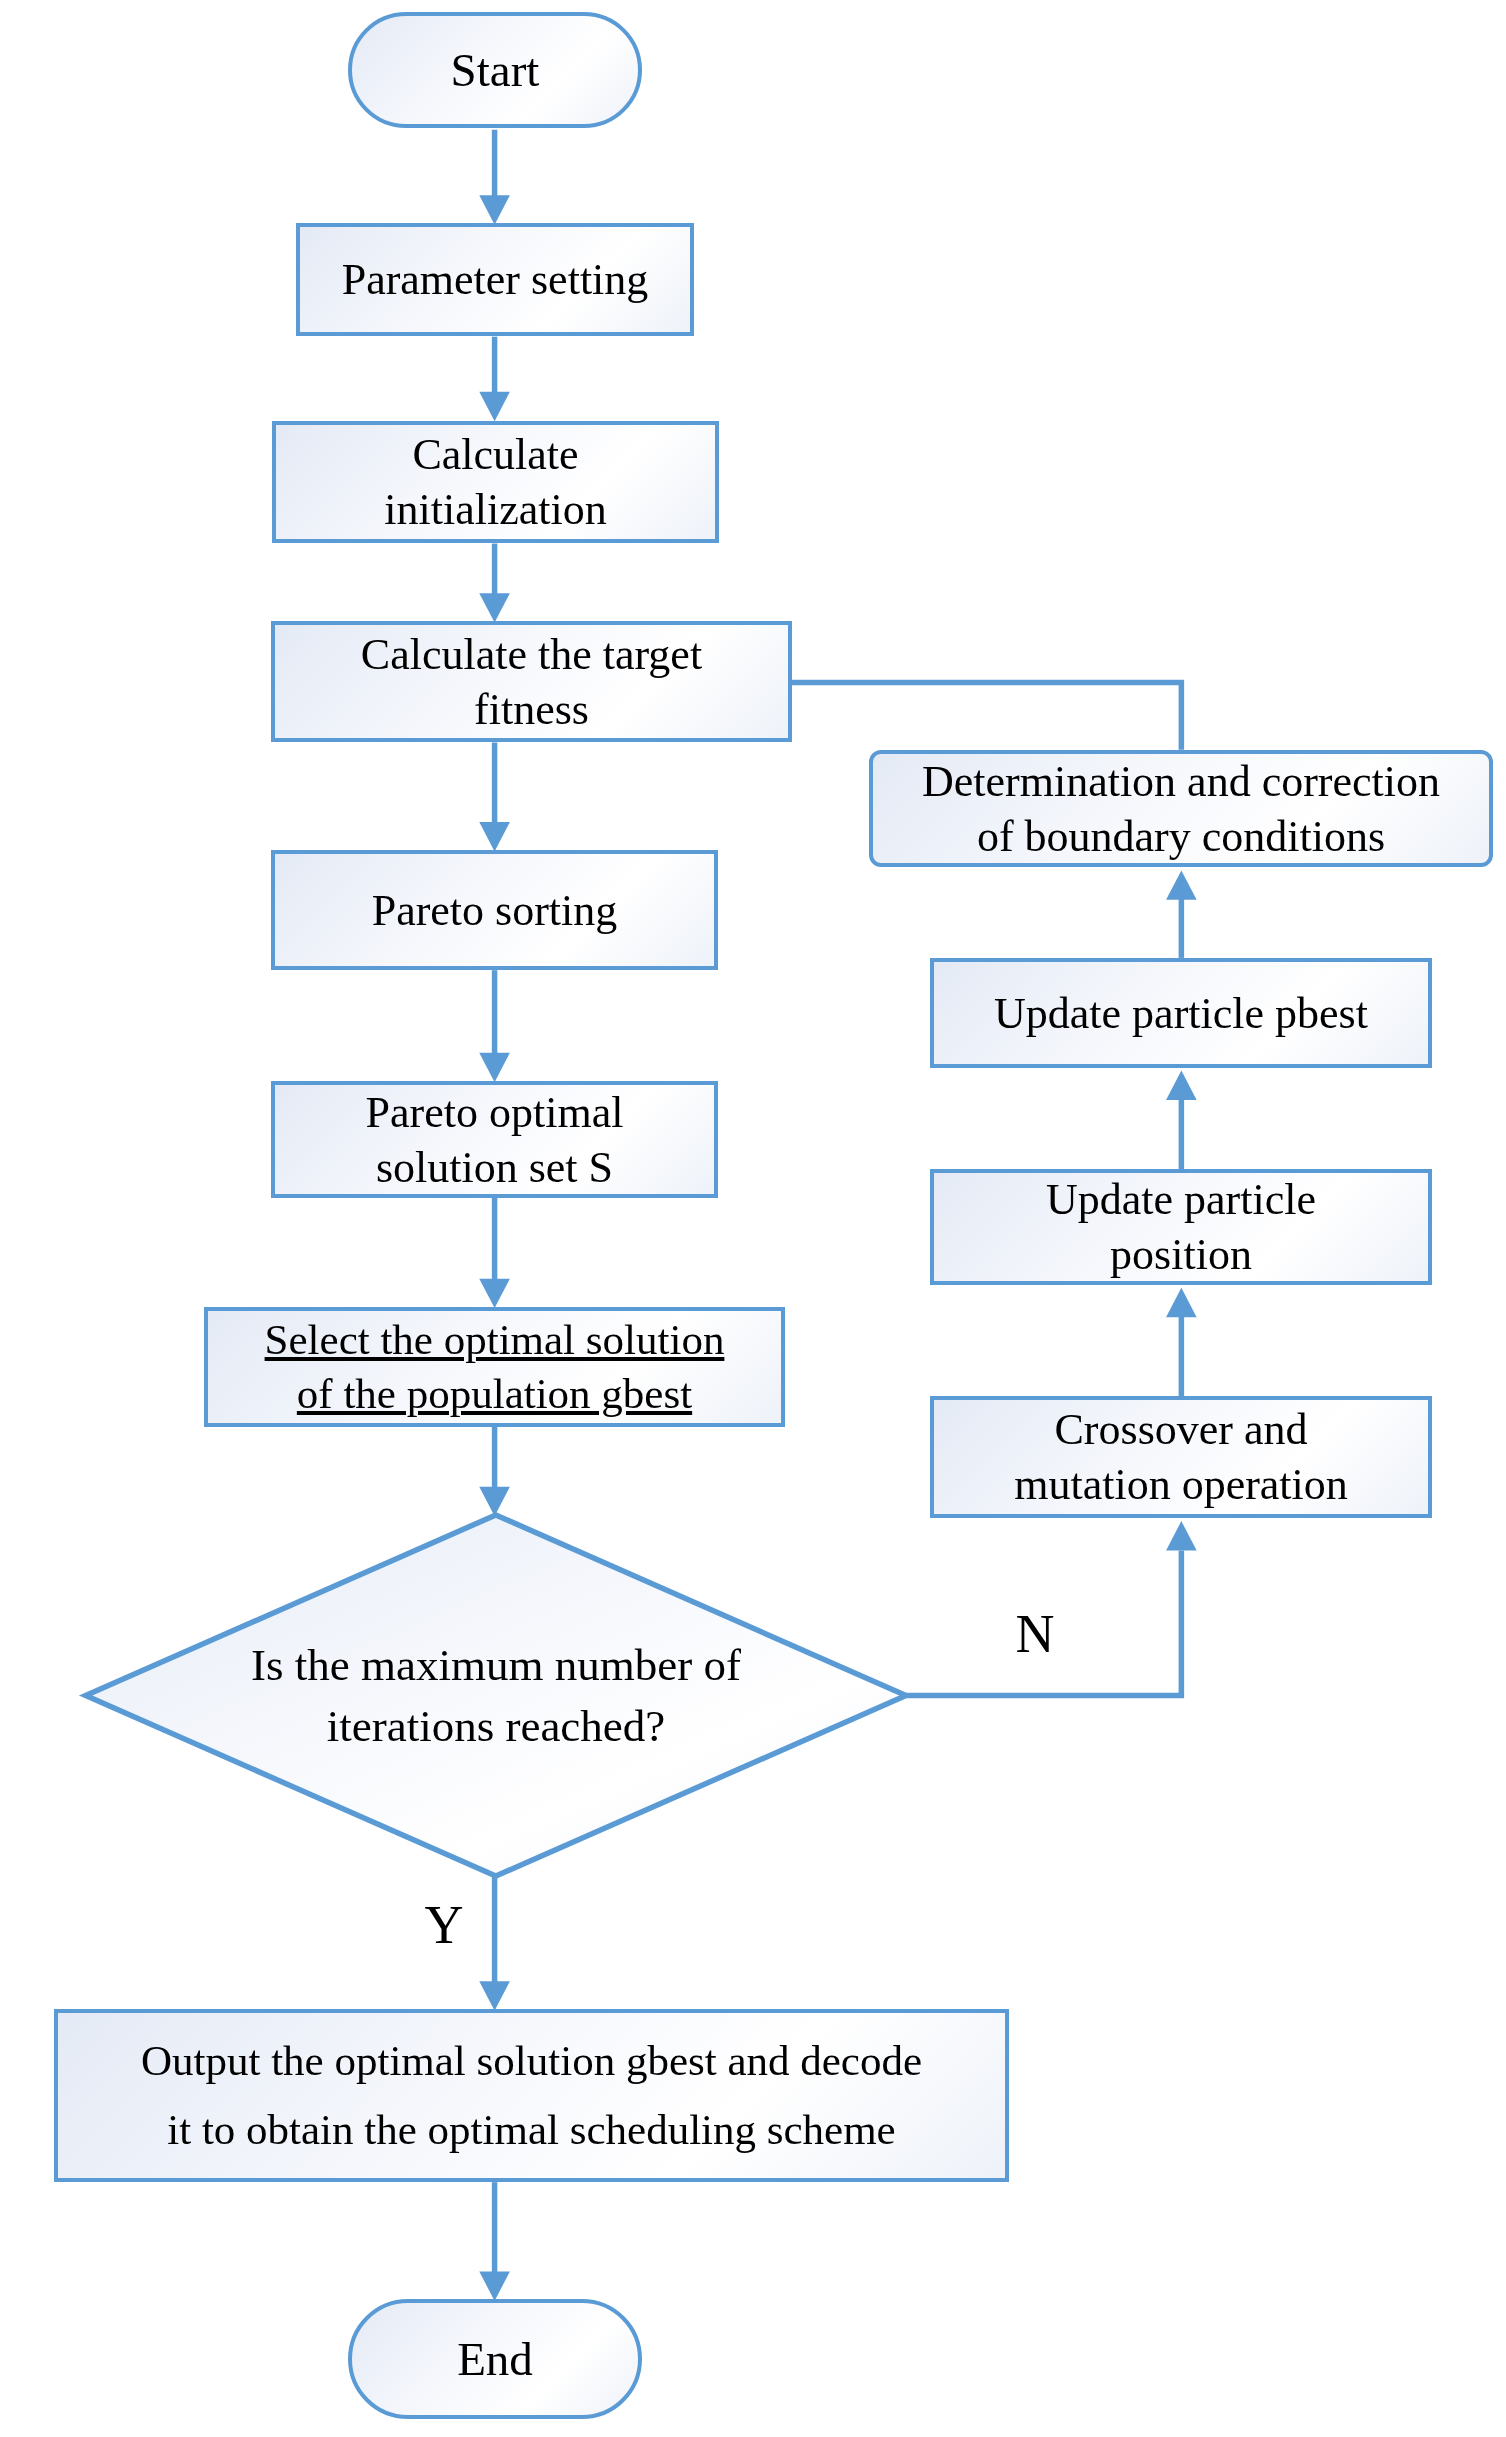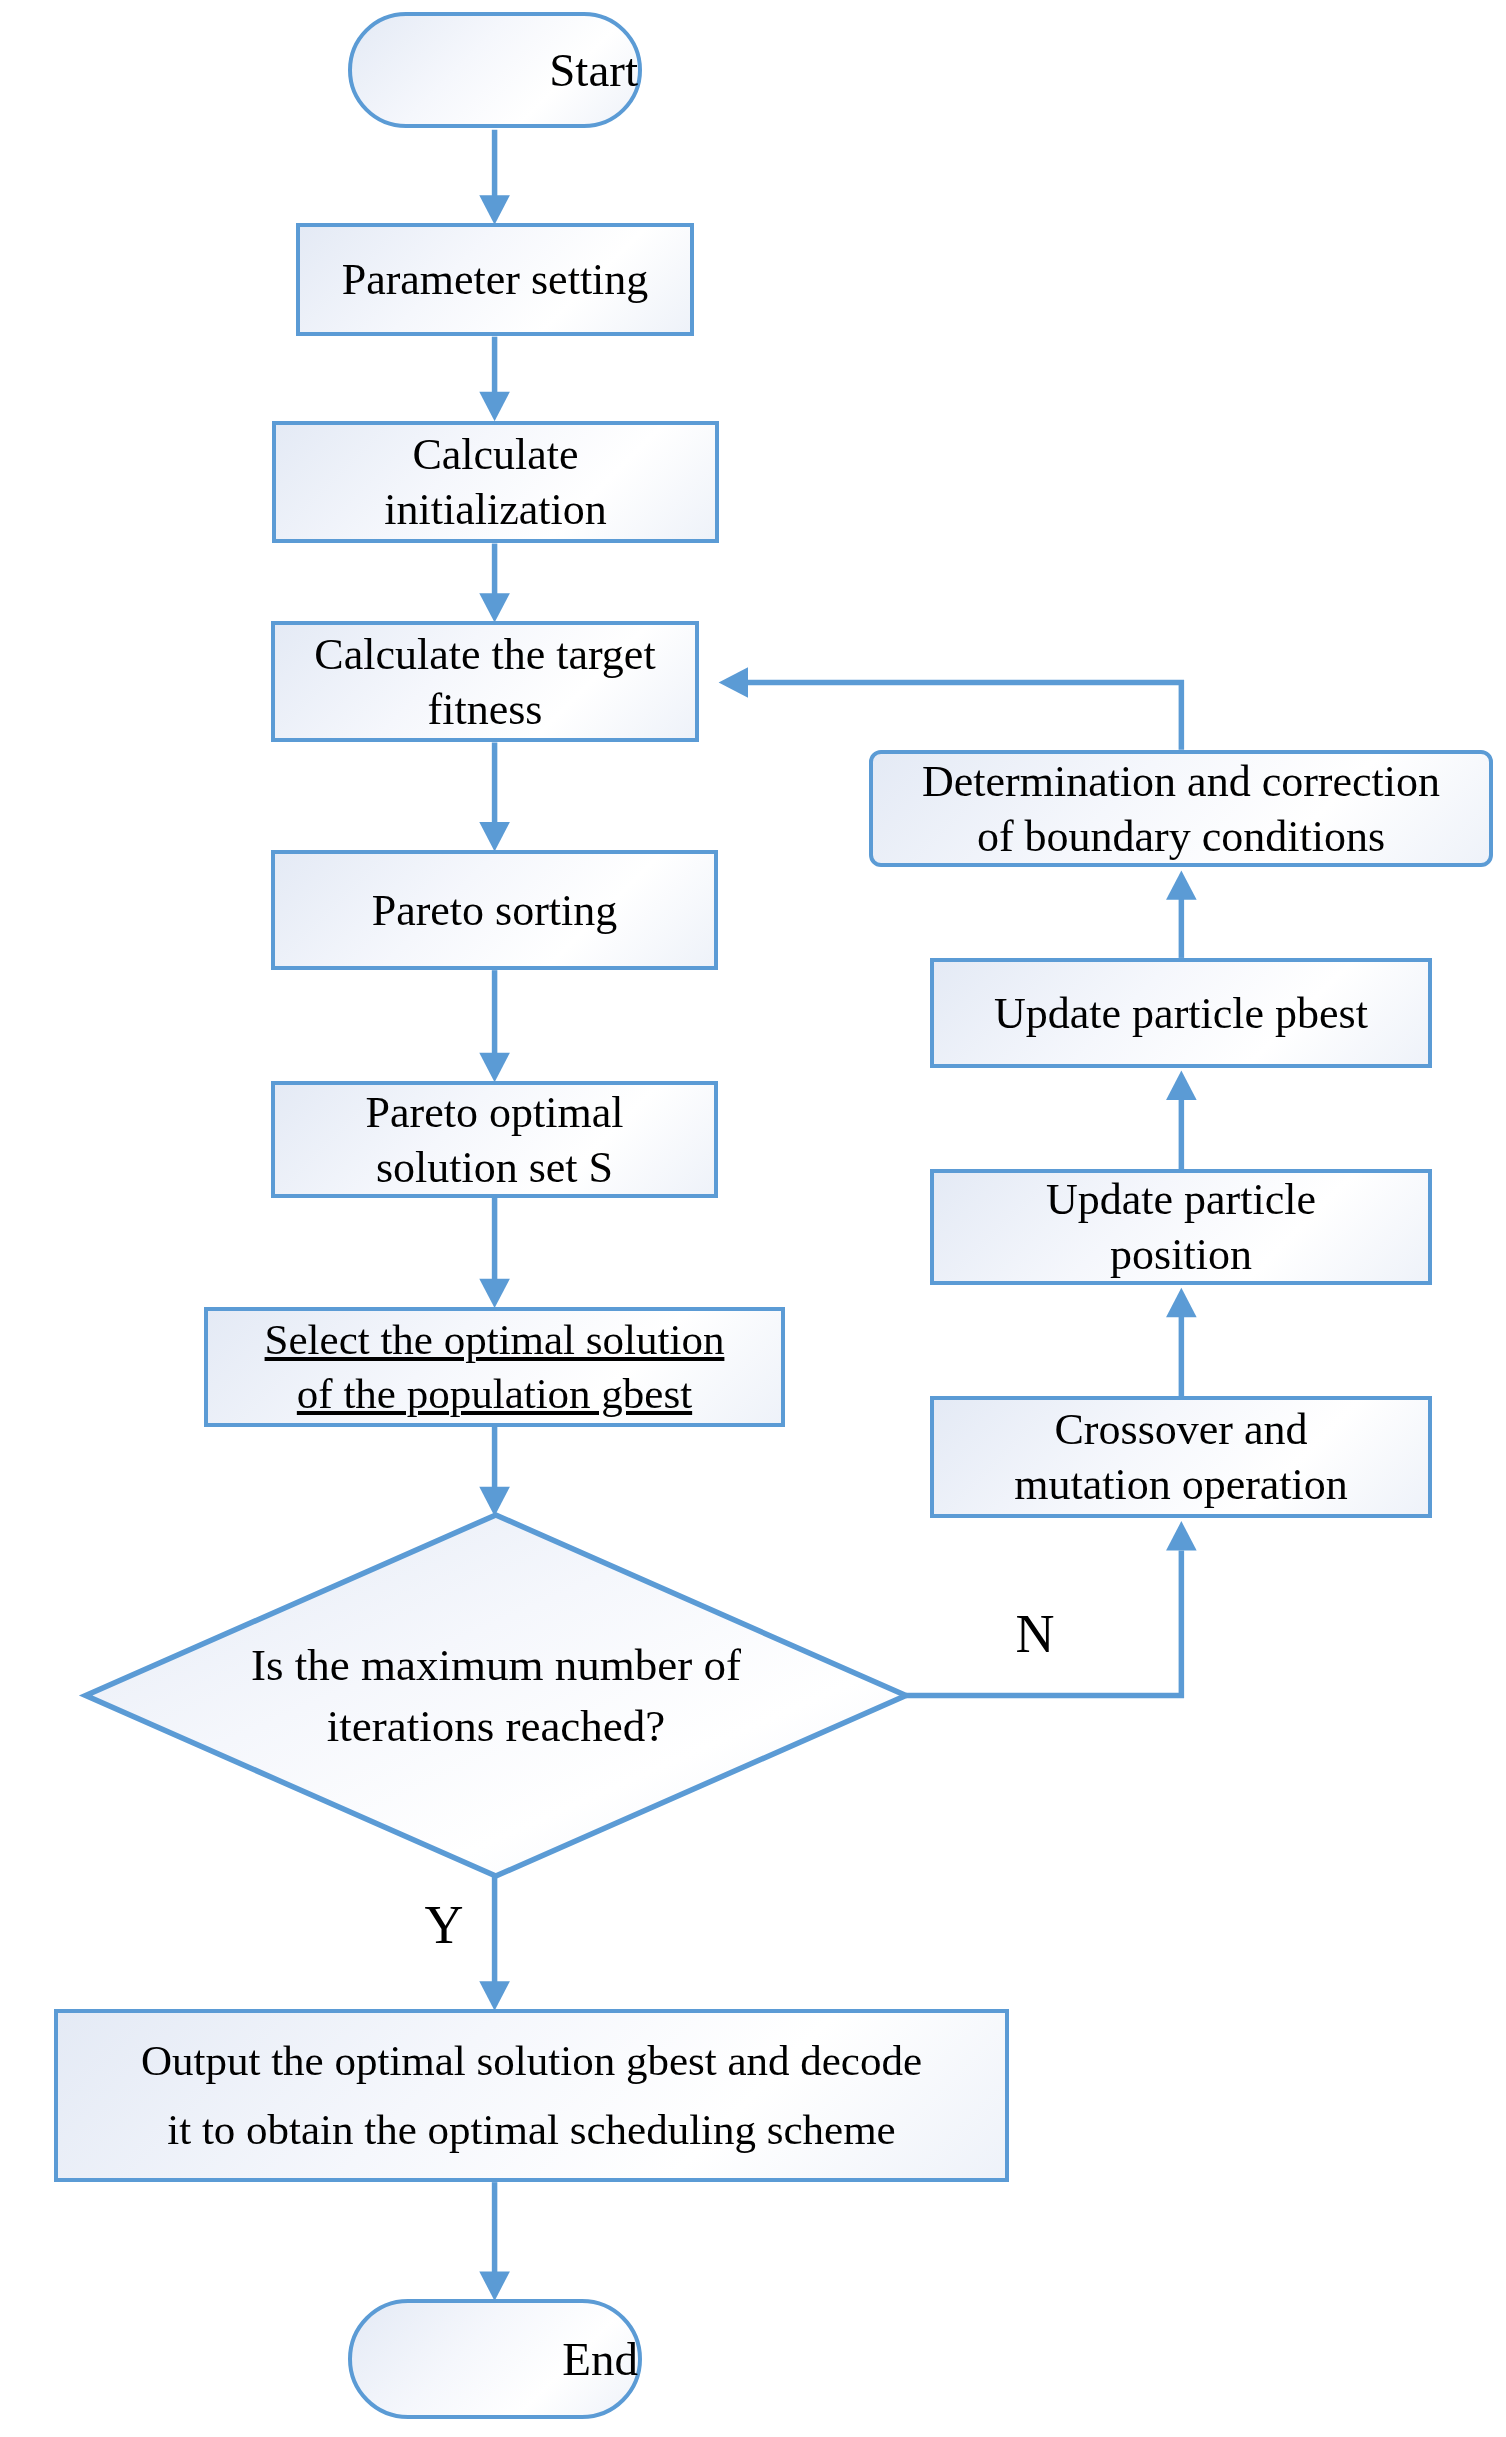"Start" .terminator { justify-content: flex-end -> none }
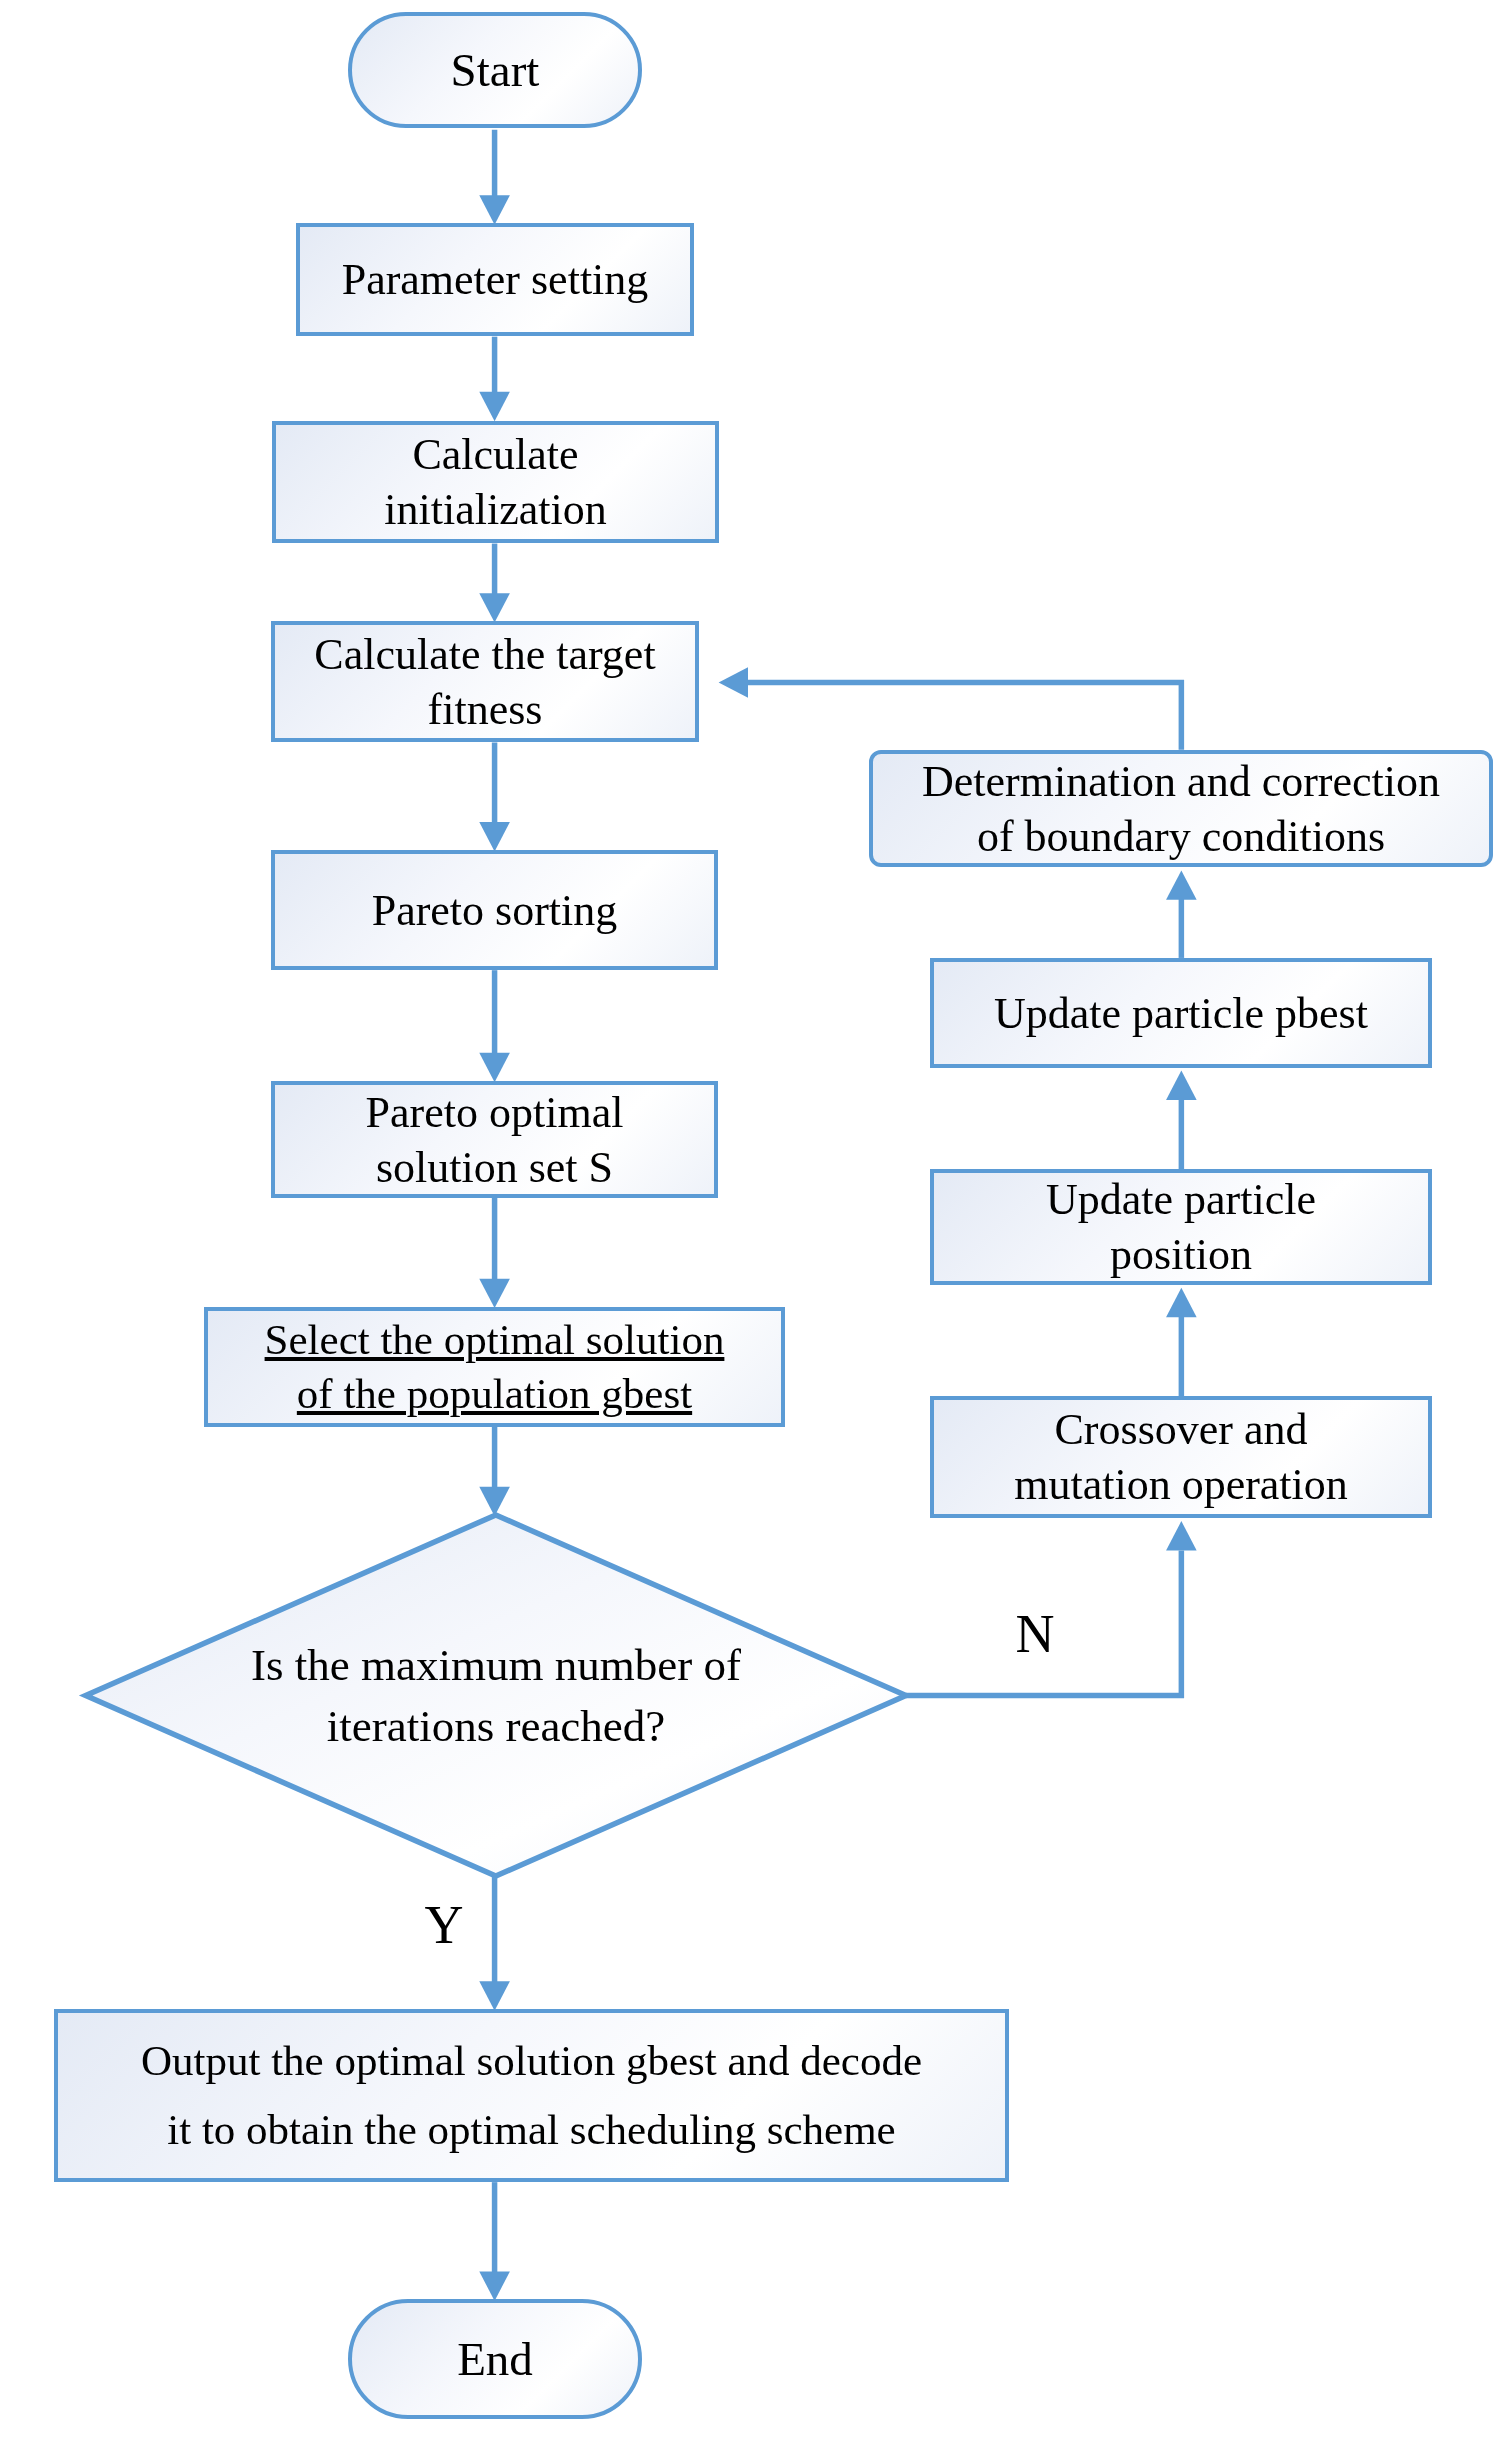"Calculate the target" div.shape { width: 428px -> 521px }
